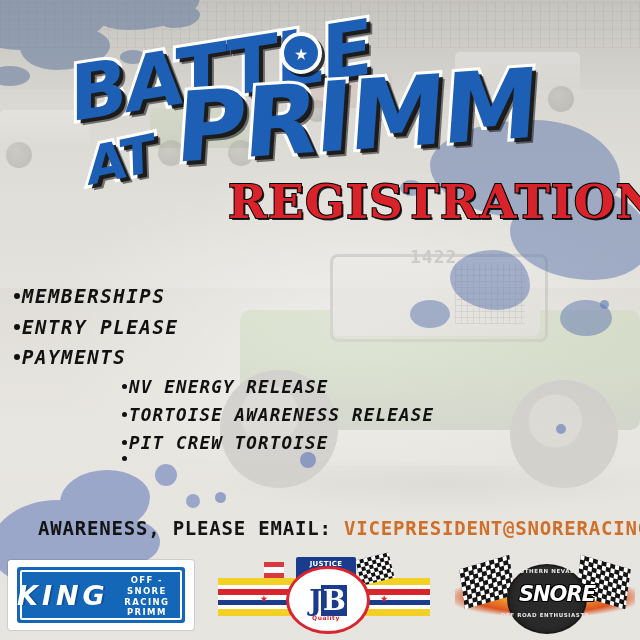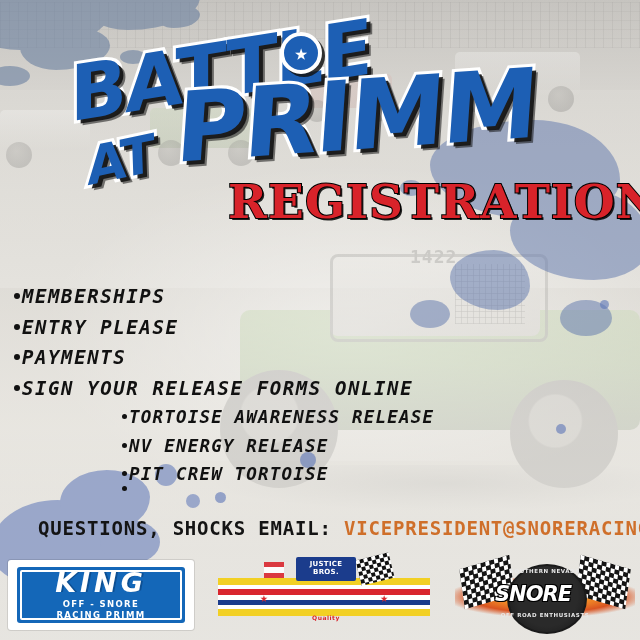"SIGN YOUR RELEASE FORMS ONLINE" div.b-row { html: <div> <span></span> <span>SIGN YOUR RELEASE FORMS ONLINE</span> </div> -> none }
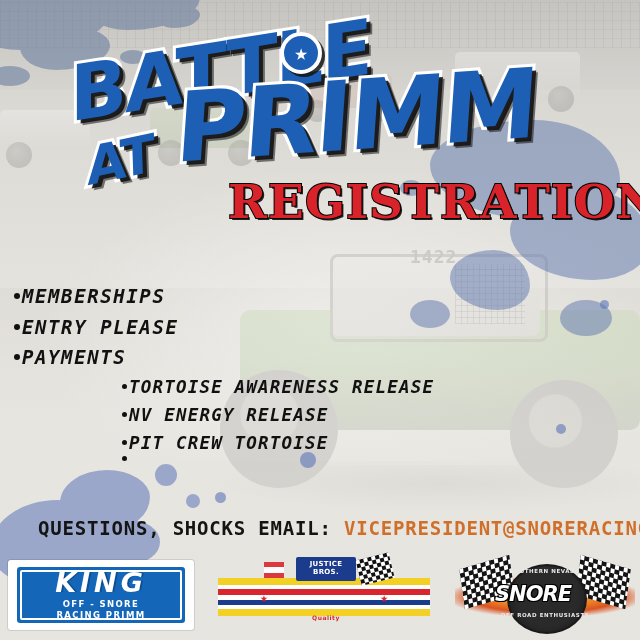"TORTOISE AWARENESS RELEASE" div.b-row { order: before "NV ENERGY RELEASE" -> after "NV ENERGY RELEASE" }
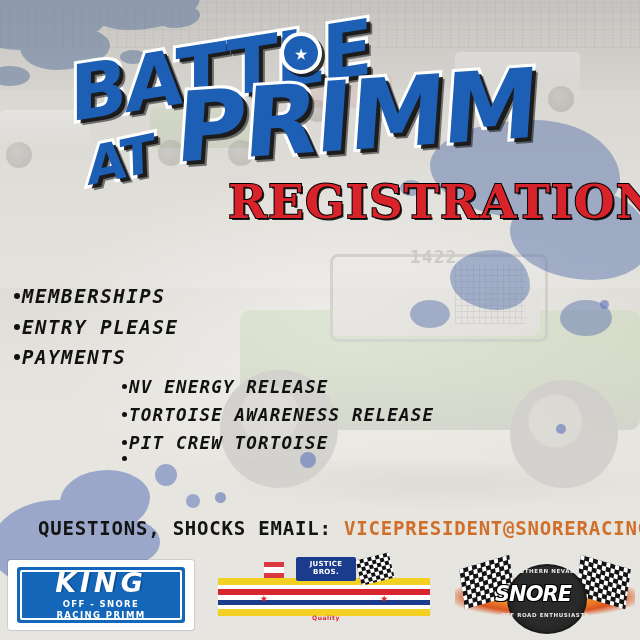"QUESTIONS, SHOCKS EMAIL:" span.email-label { text: QUESTIONS, SHOCKS -> AWARENESS, PLEASE }
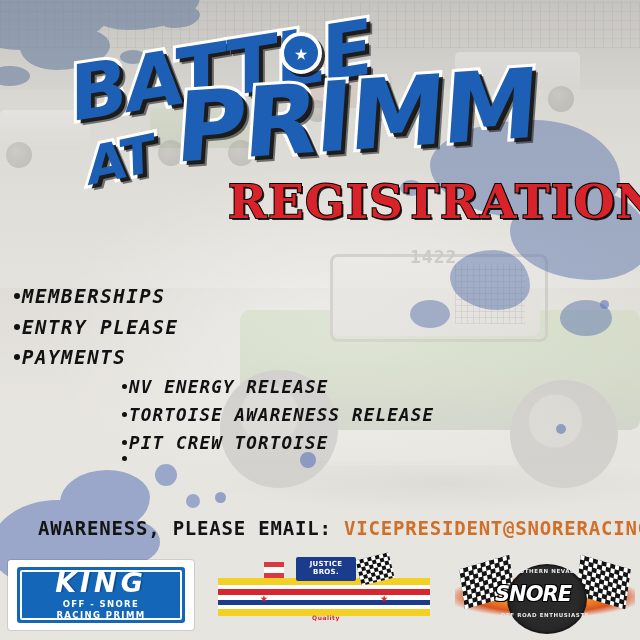"KING" .king-in { flex-direction: column -> row }
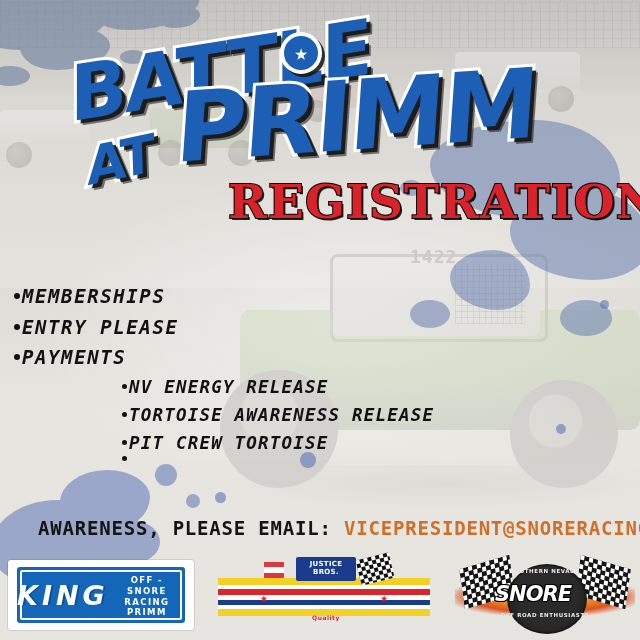"JB" div.jb-oval { html: none -> <div> <span><span>J</span><b>B</b></span> </div> }
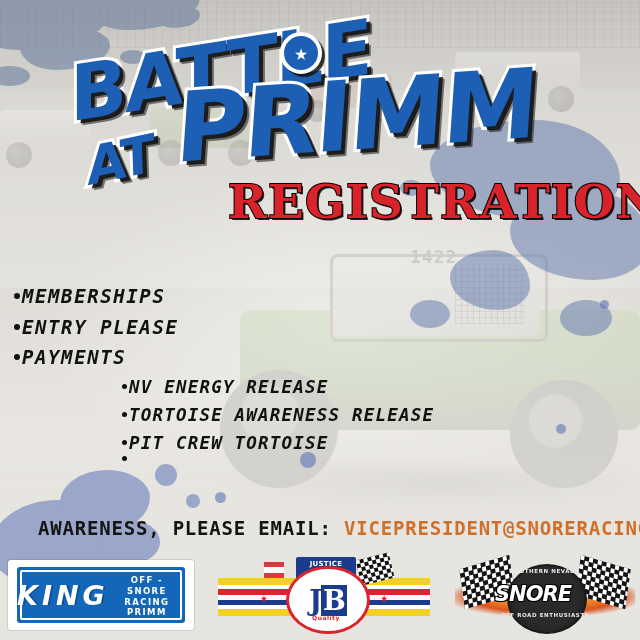"SNORE" .sn-word { text-align: left -> right }
